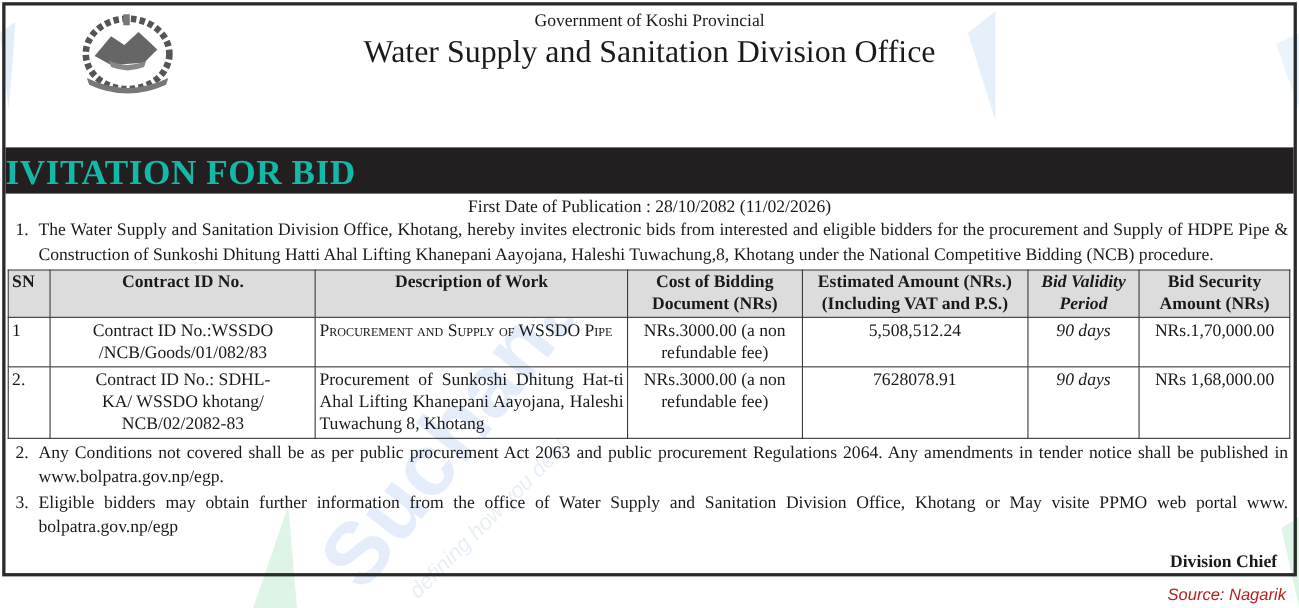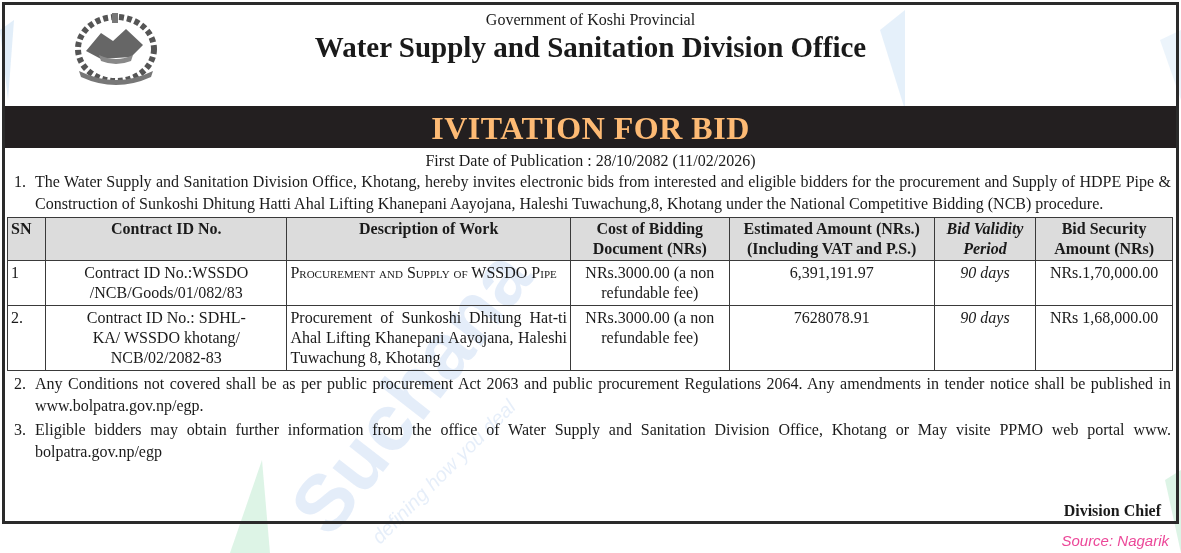"Government of Koshi Provincial" .header { height: 101px -> 129px }
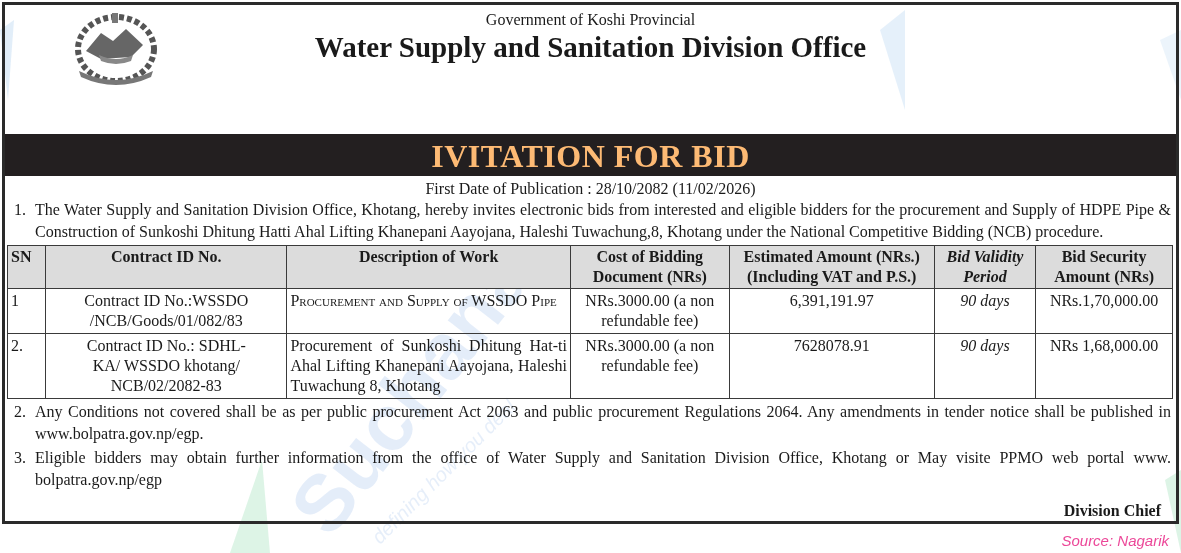"Water Supply and Sanitation Division" .hdr-office { font-weight: bold -> normal }
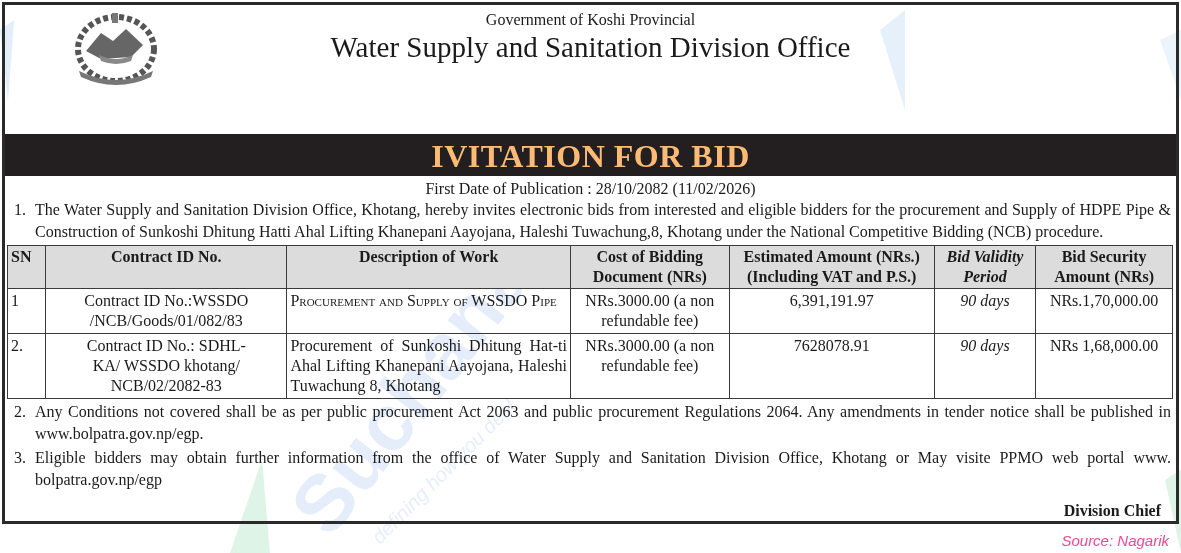"IVITATION FOR BID" .banner { color: #fdba74 -> #14b8a6; text-align: center -> none }
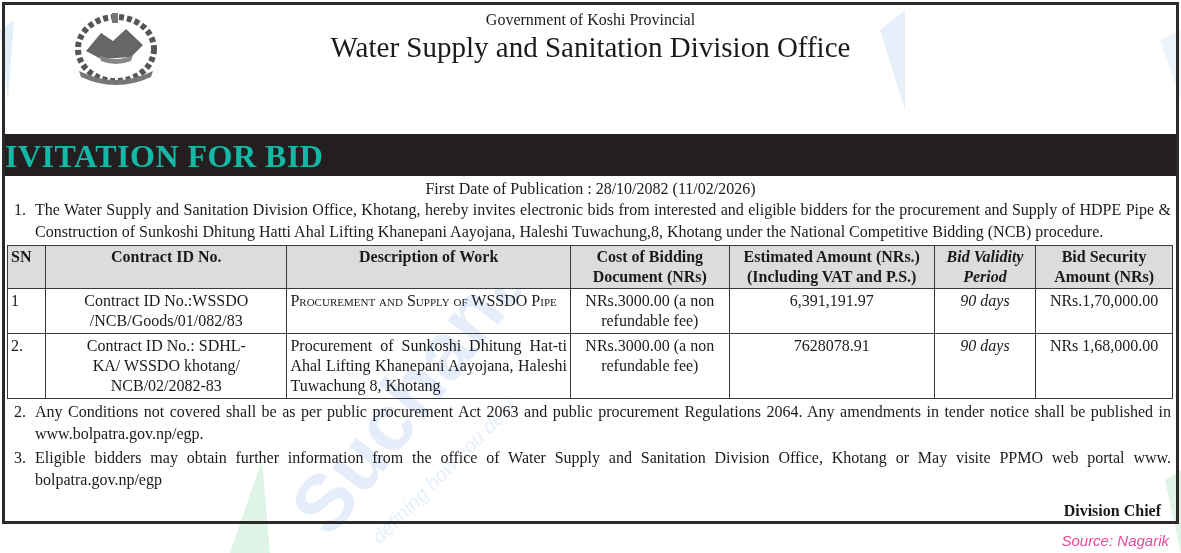"6,391,191.97" td.c-est { text: 6,391,191.97 -> 5,508,512.24 }
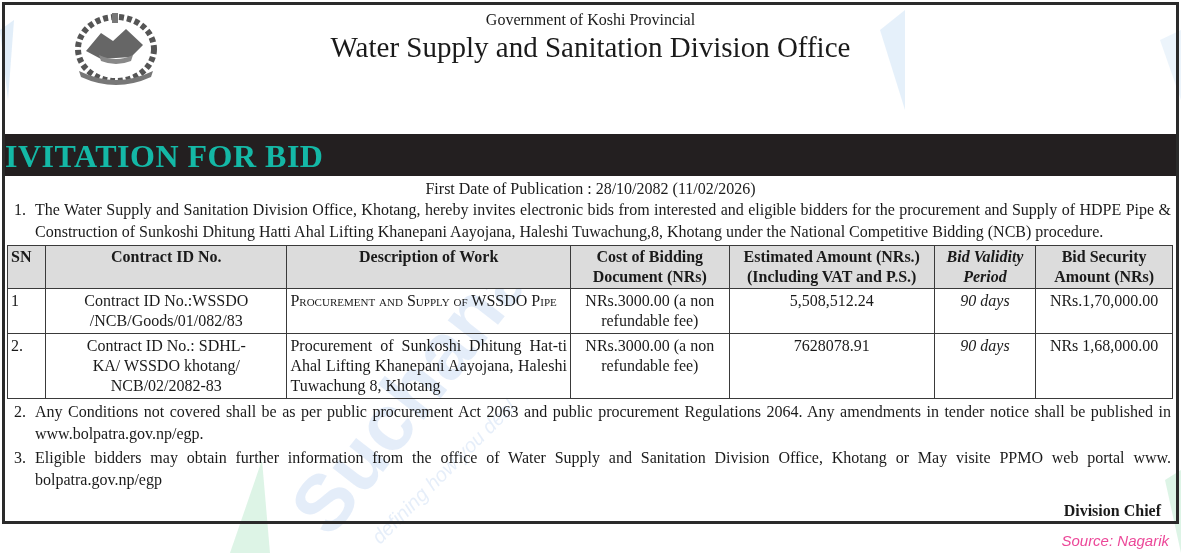"Source: Nagarik" .source { color: #ec4899 -> #b91c1c }
